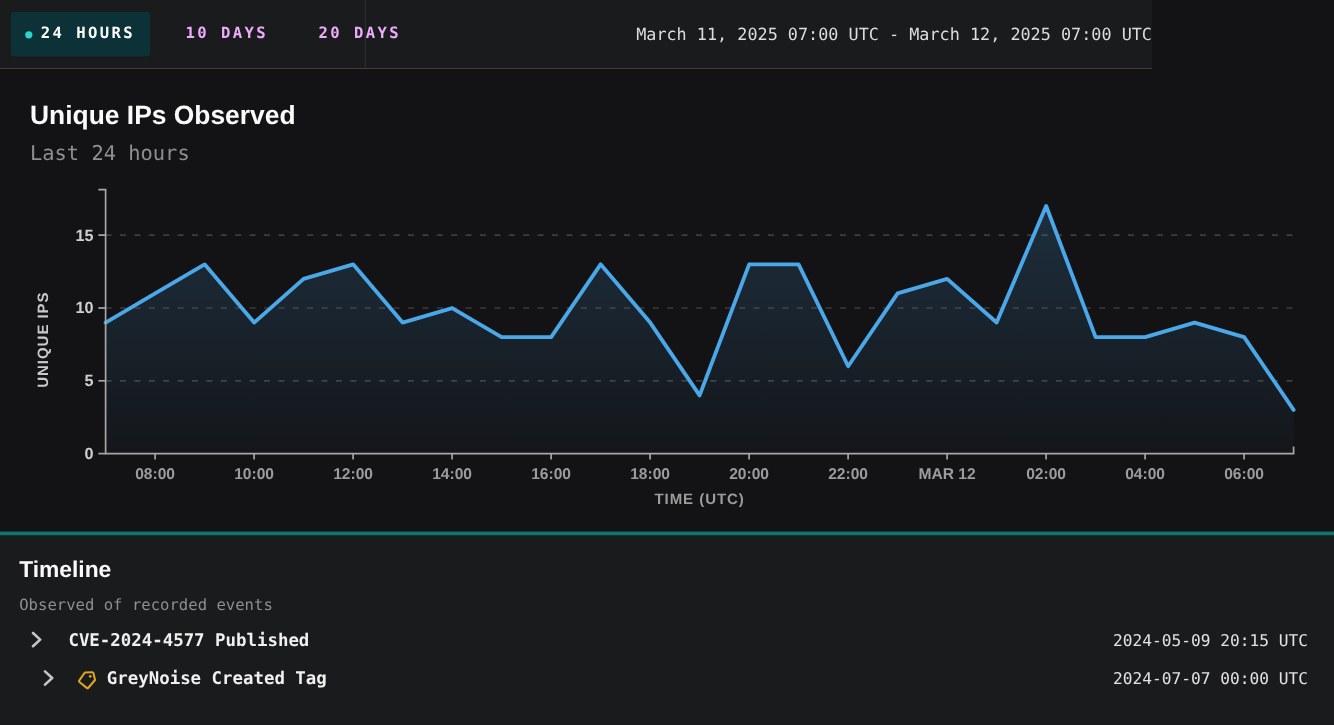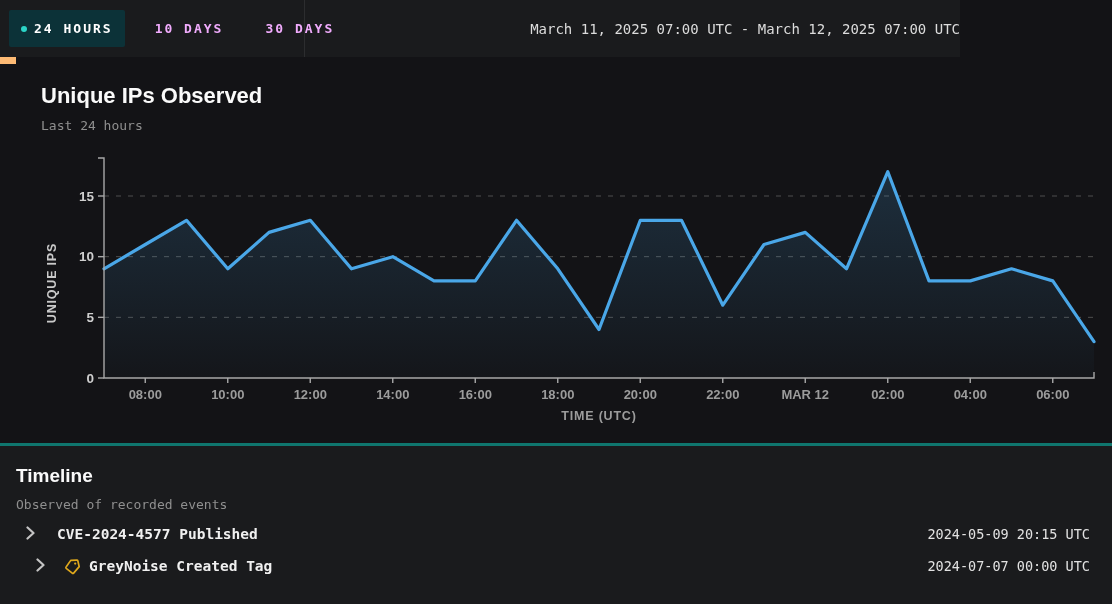"24 HOURS" .topbar { border-bottom: 7px solid #fdba74 -> 4px solid #fdba74 }
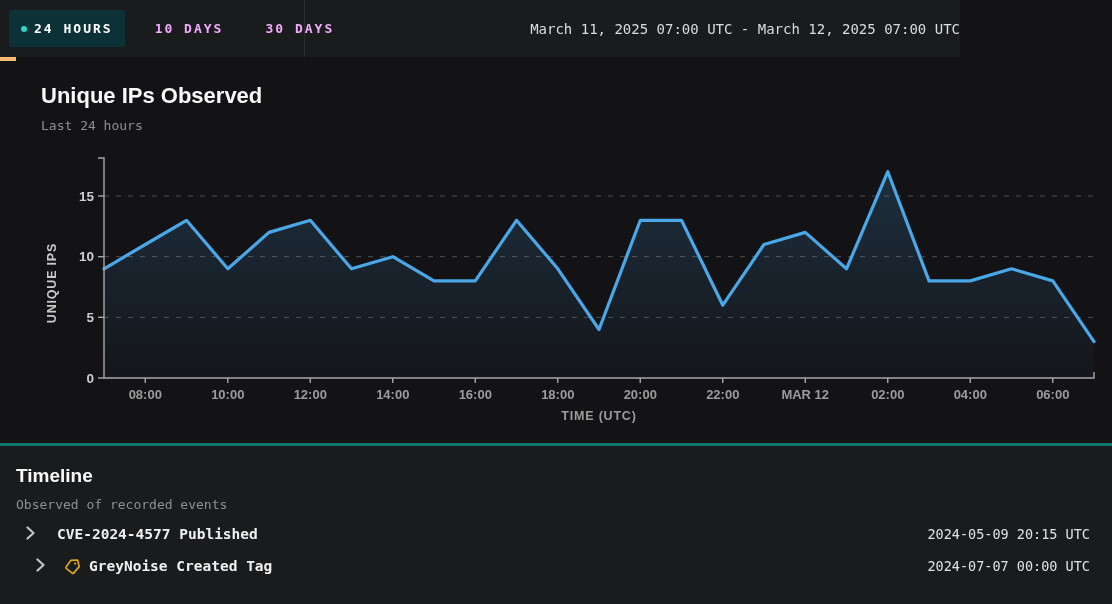"30 DAYS" span { text: 30 -> 20 }
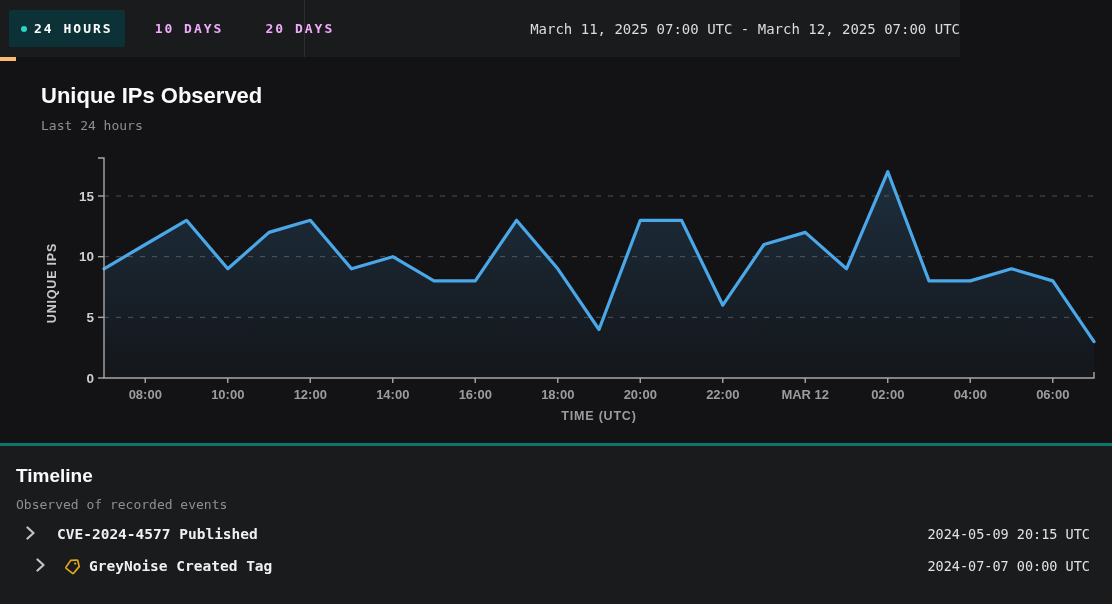"Unique IPs Observed" .chart-section { left: 16px -> 0 }
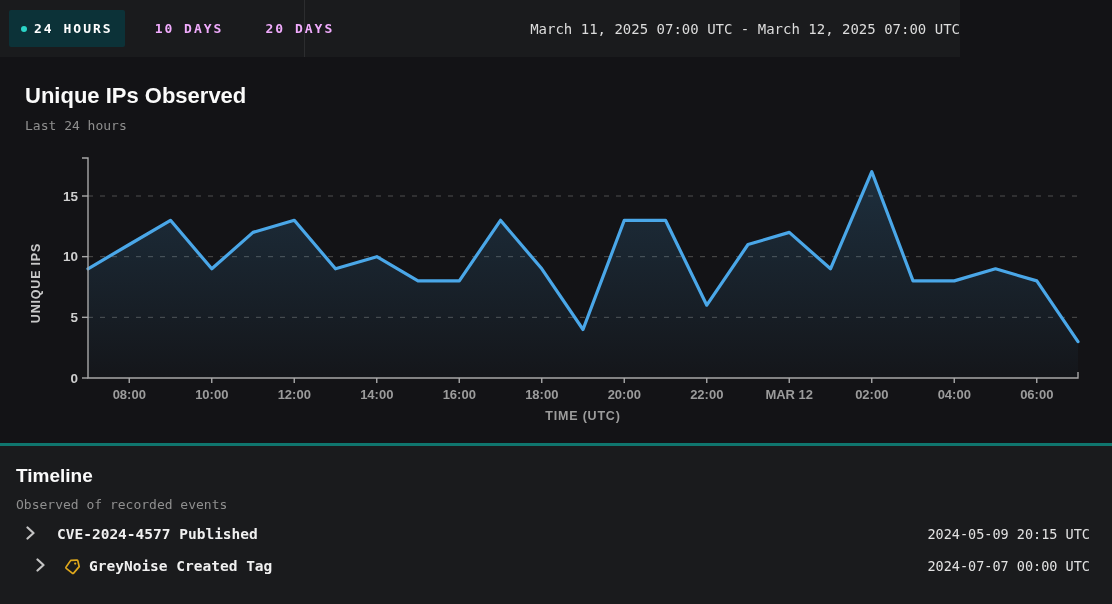"Last 24 hours" .chart-subtitle { font-size: 13px -> 17px }
